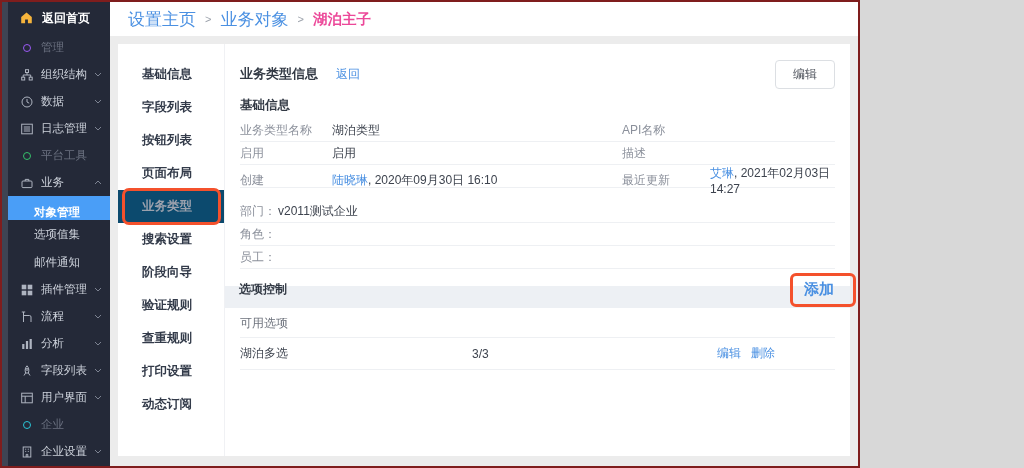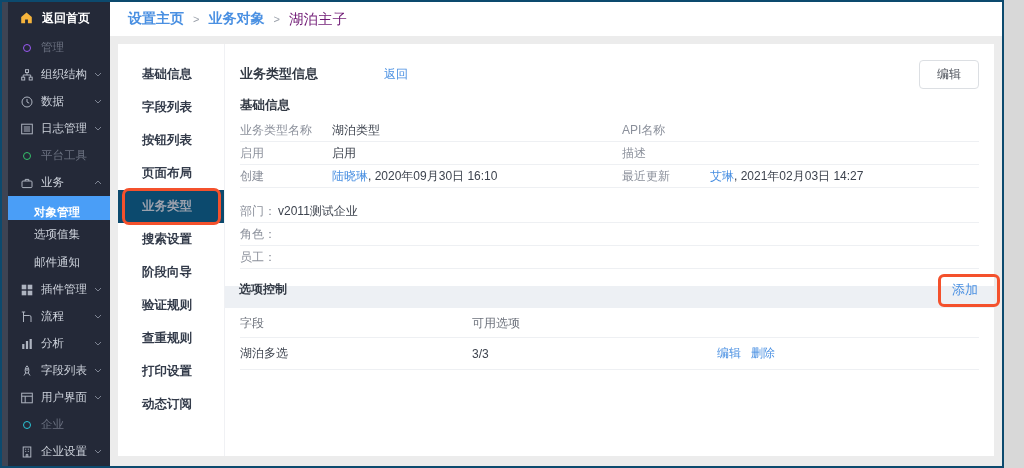"返回首页" #frame { border: 2px solid #0c4a6e -> 2px solid #7f1d1d; width: 1004px -> 860px }
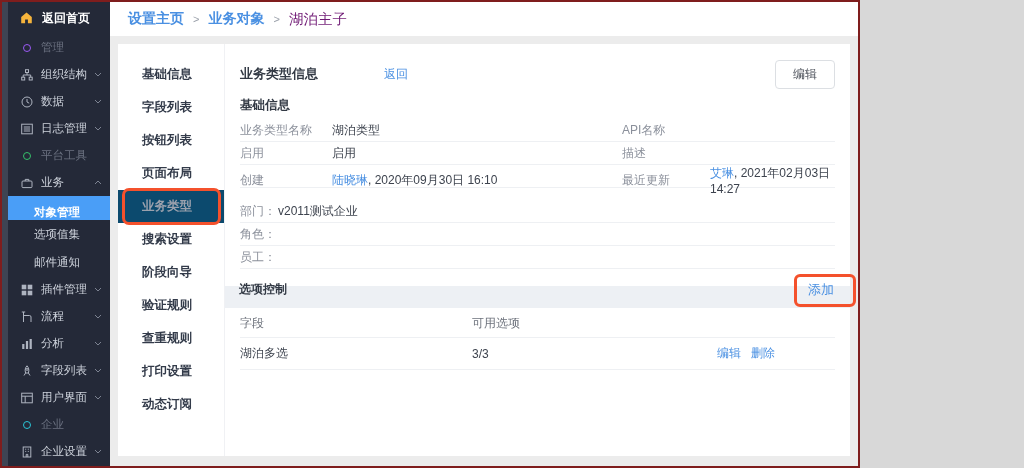"设置主页" .crumb-link { font-size: 14px -> 17px; font-weight: bold -> normal }
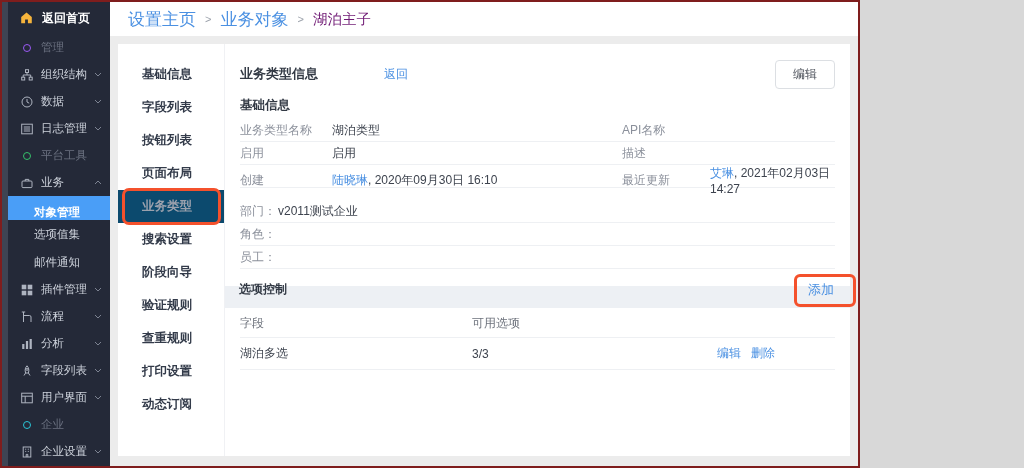"湖泊主子" .crumb-cur { color: #701a75 -> #ec4899; font-weight: 400 -> 700 }
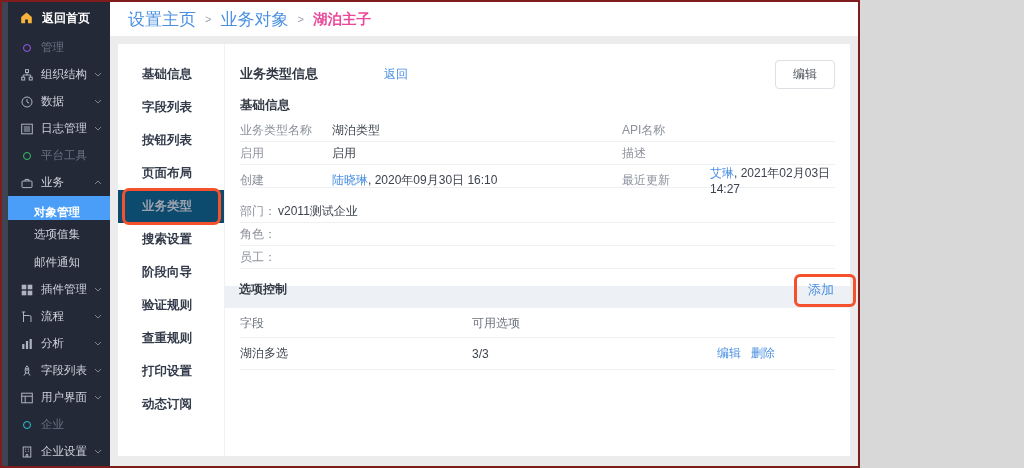"业务类型信息" .title-row { gap: 48px -> none }
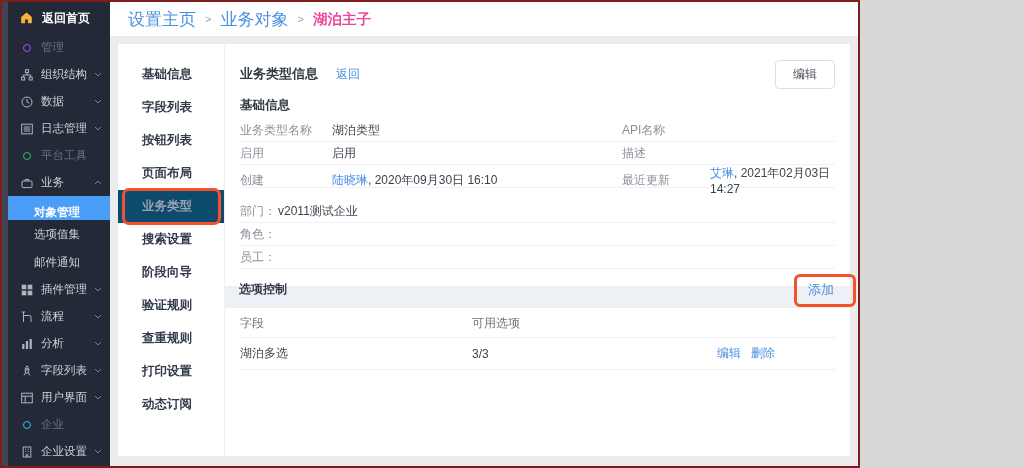"添加" .add-link { font-size: 13px -> 15px; font-weight: normal -> bold }
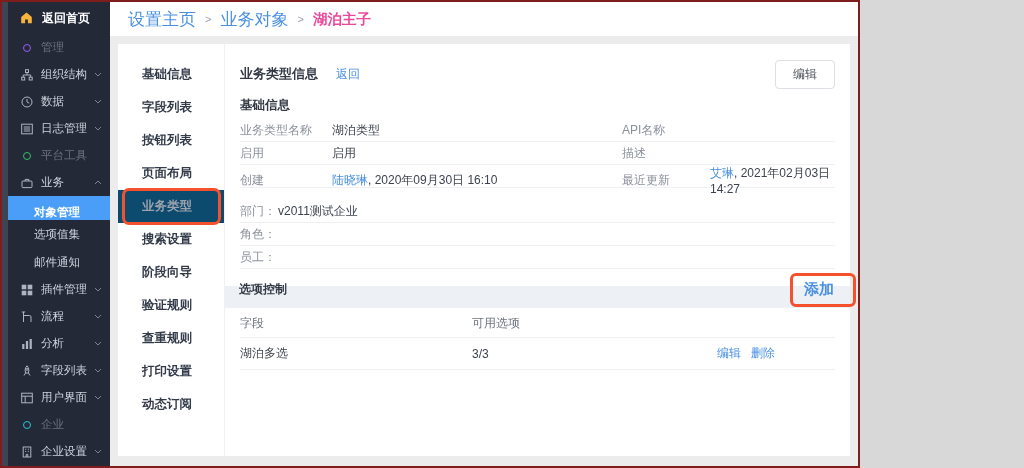"字段" span { html: <span>字段</span> -> none }
